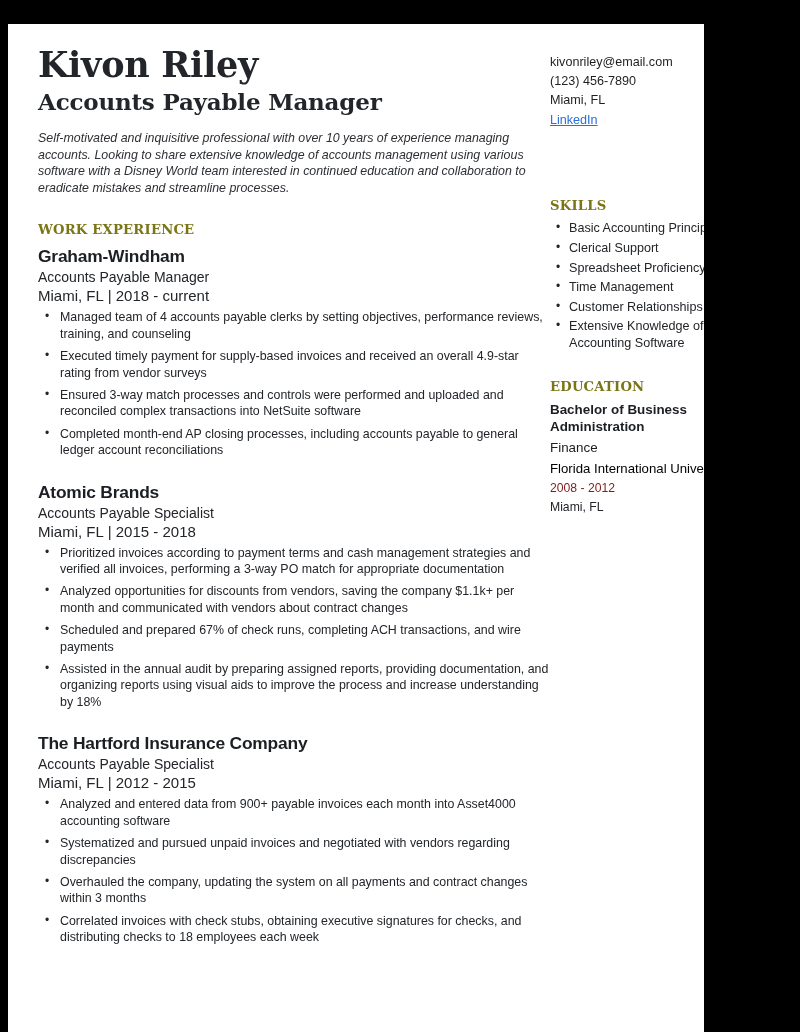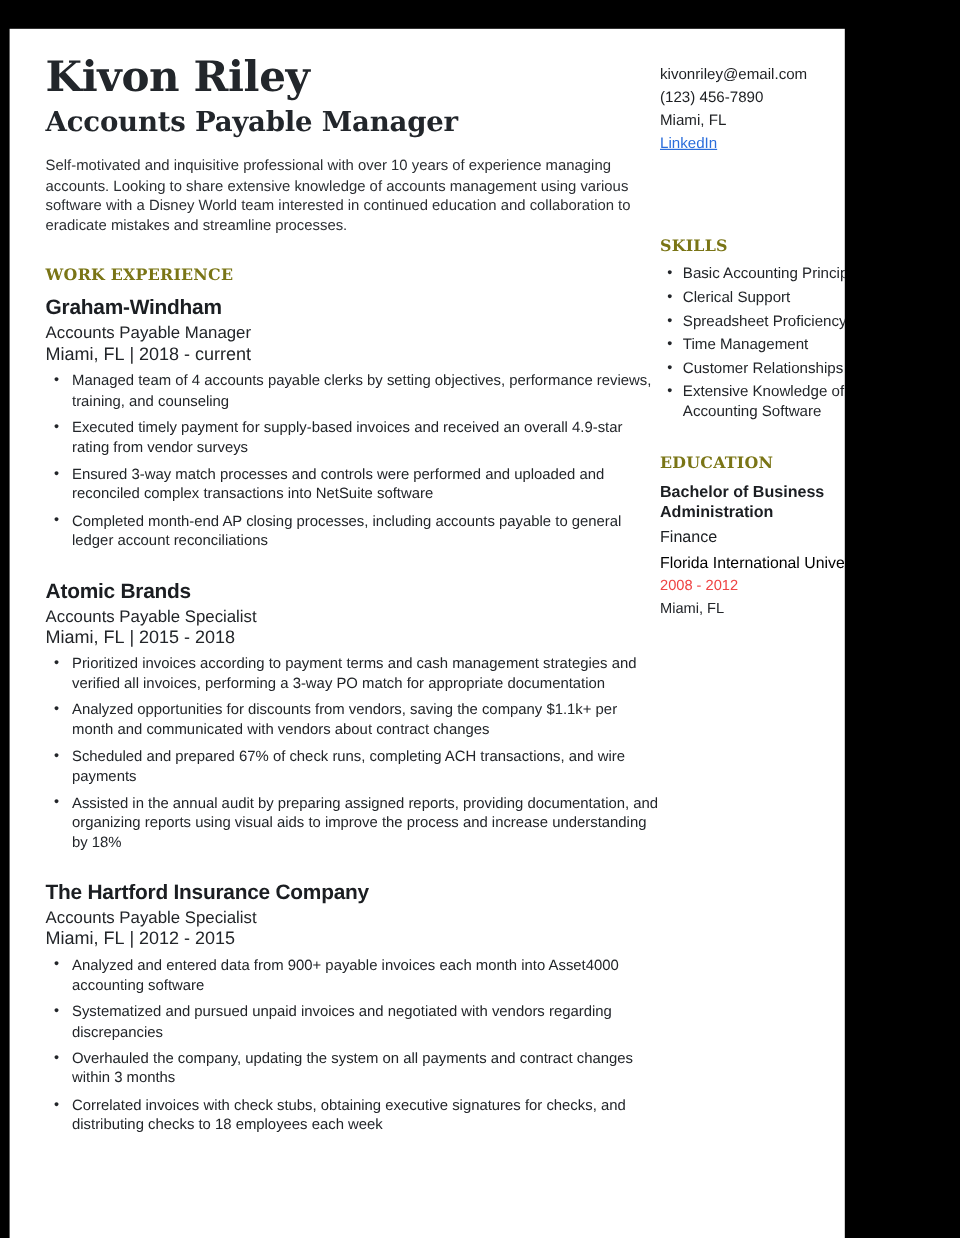"Self-motivated and inquisitive" .summary { font-style: none -> italic }
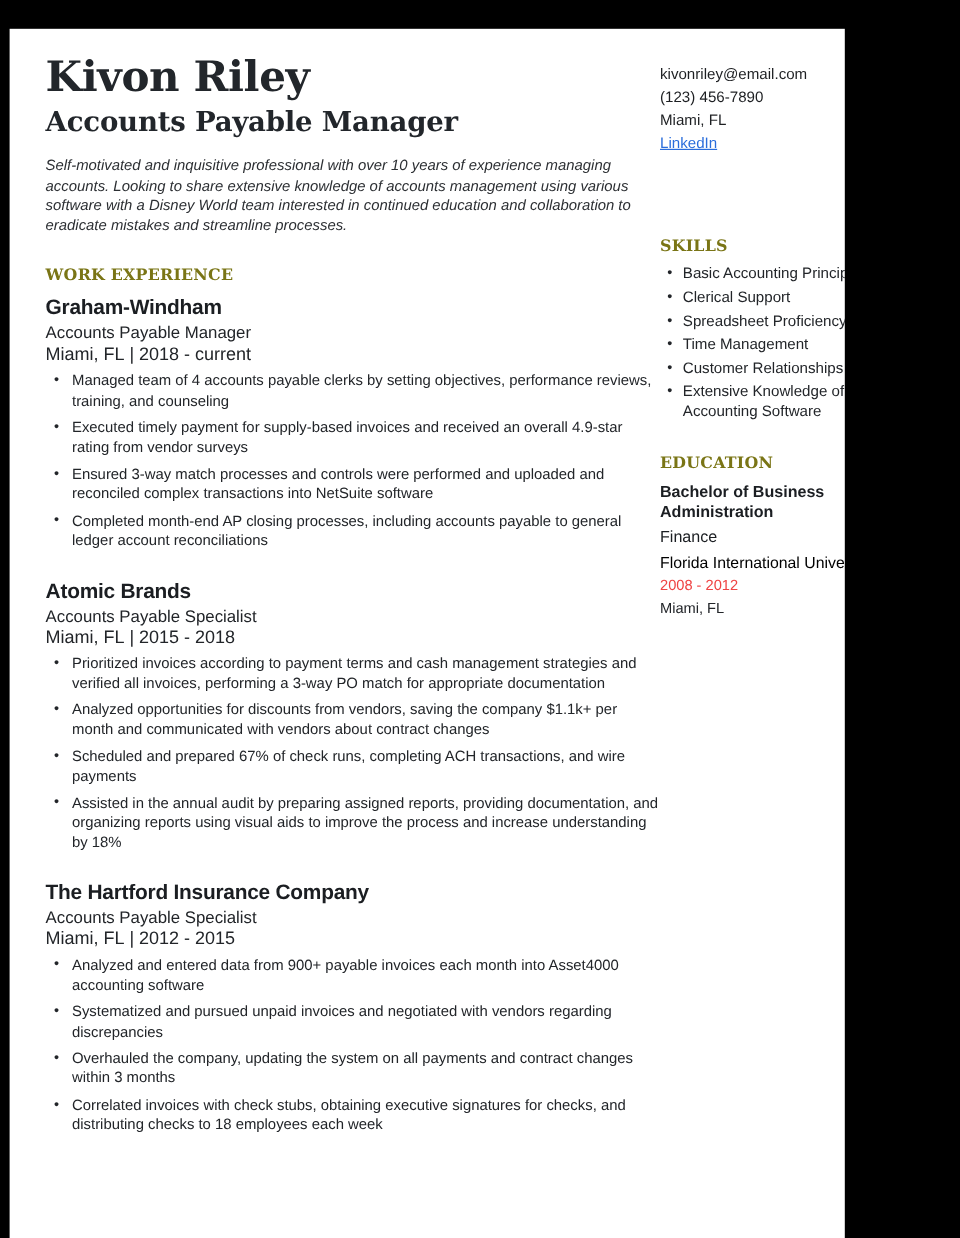"2008 - 2012" .edu-dates { color: #ef4444 -> #7f1d1d }
